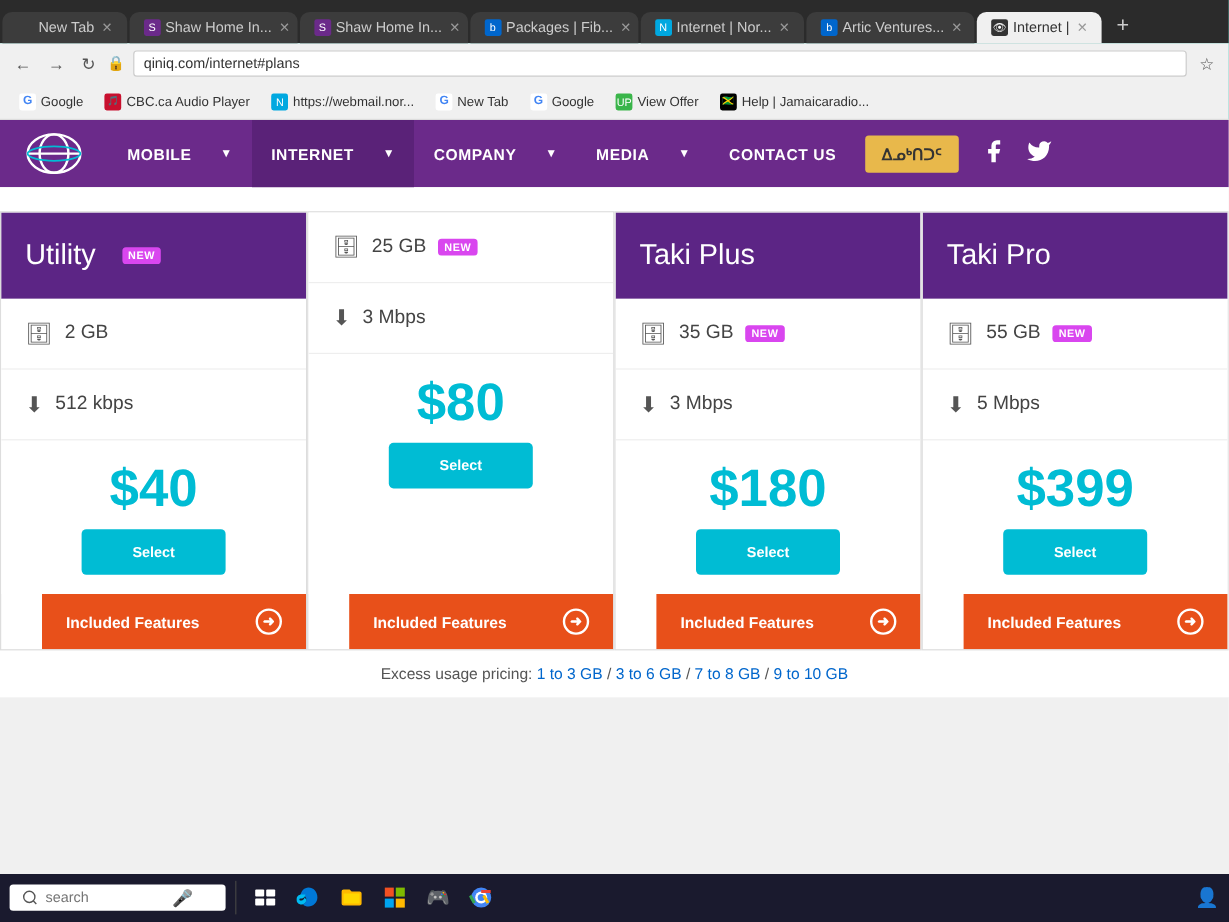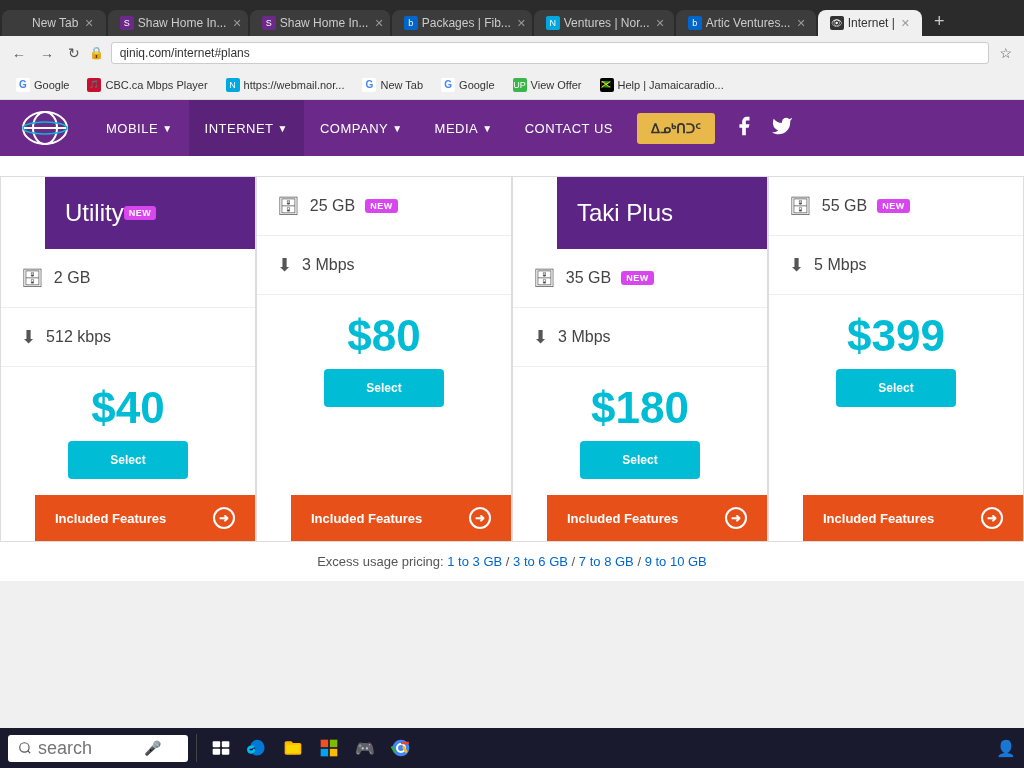"Ventures | Nor..." span { text: Ventures -> Internet }
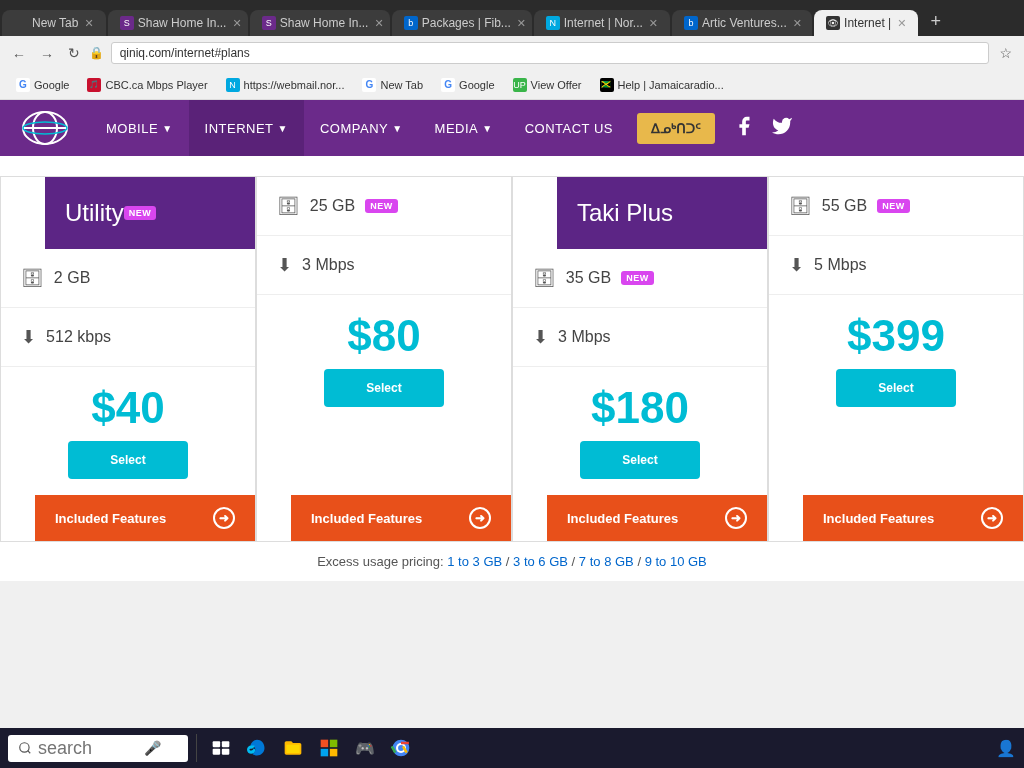"CBC.ca Mbps Player" span { text: Mbps -> Audio }
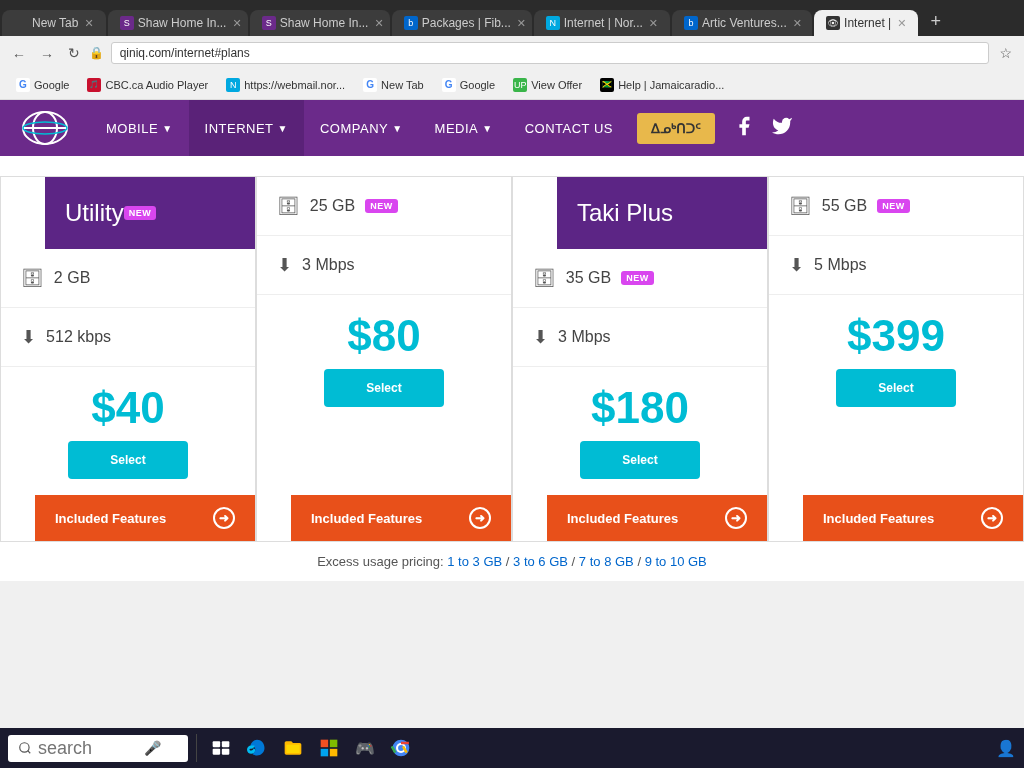"MOBILE" .nav-item { font-weight: 400 -> 700; gap: none -> 20px }
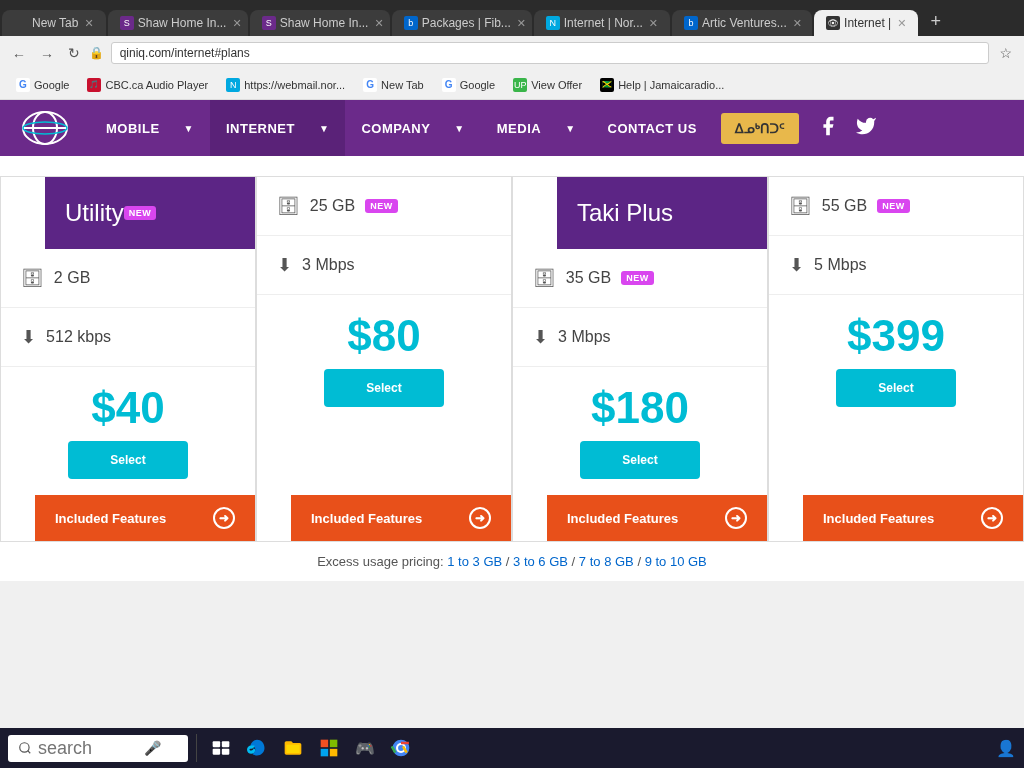"Utility" .plan-header { gap: 0 -> 22px; margin-left: 44px -> none }
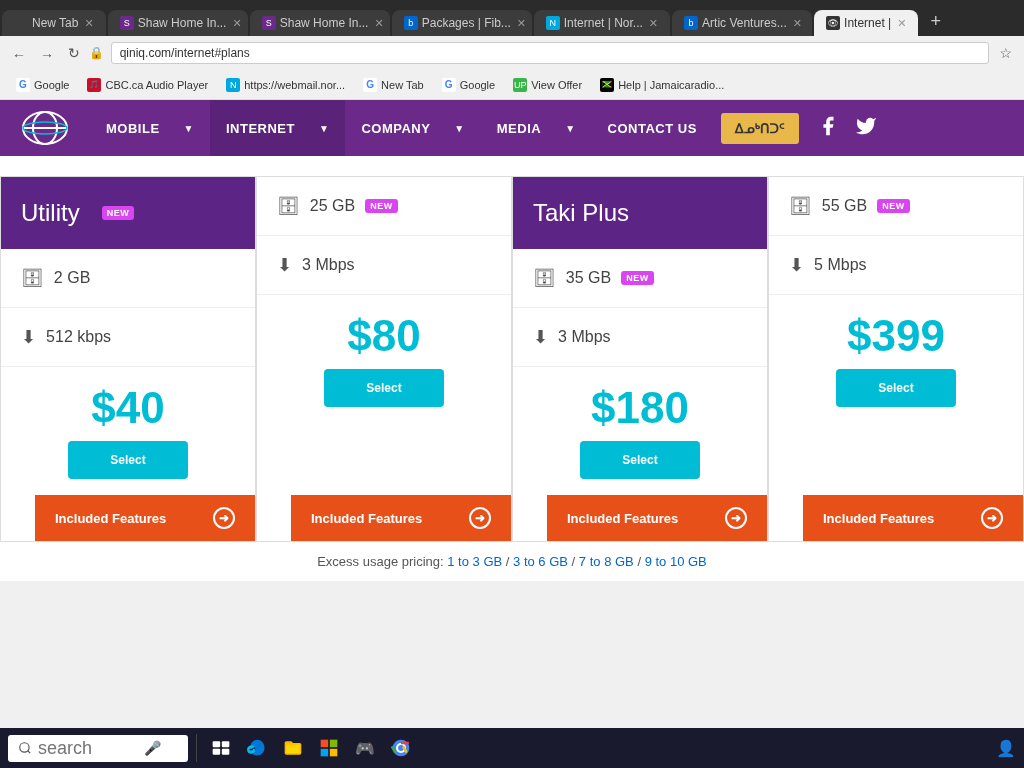"Taki Pro" div.plan-header { html: none -> <div> <span>Taki Pro</span> </div> }
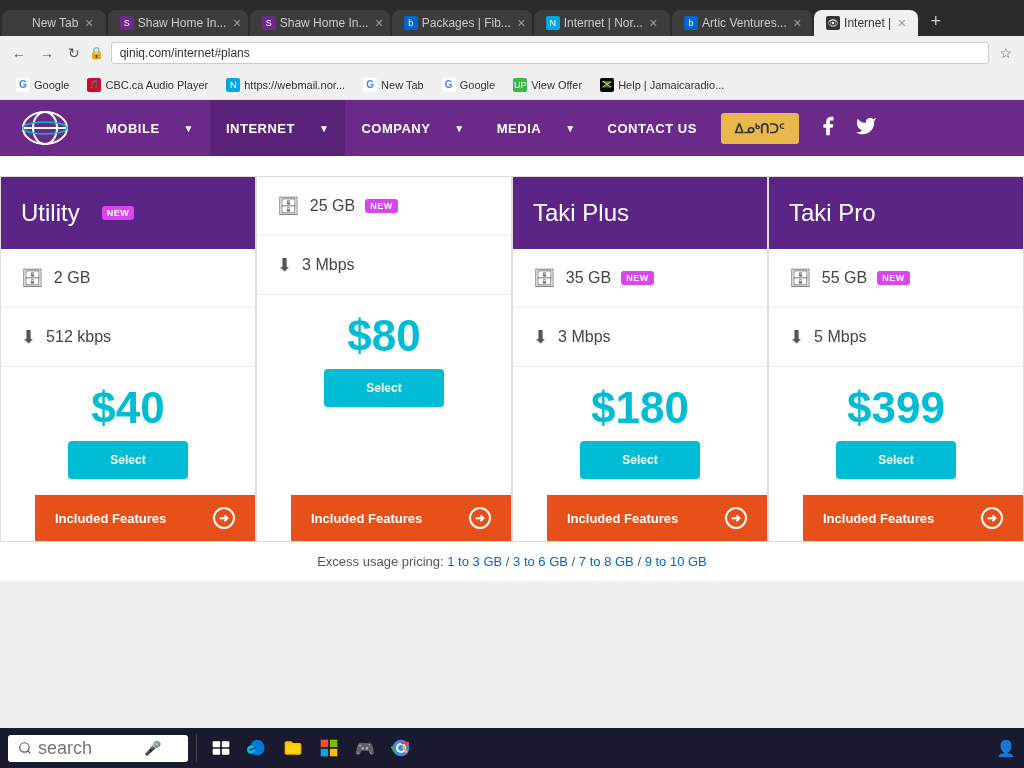"search" input { font-size: 18px -> 12px }
